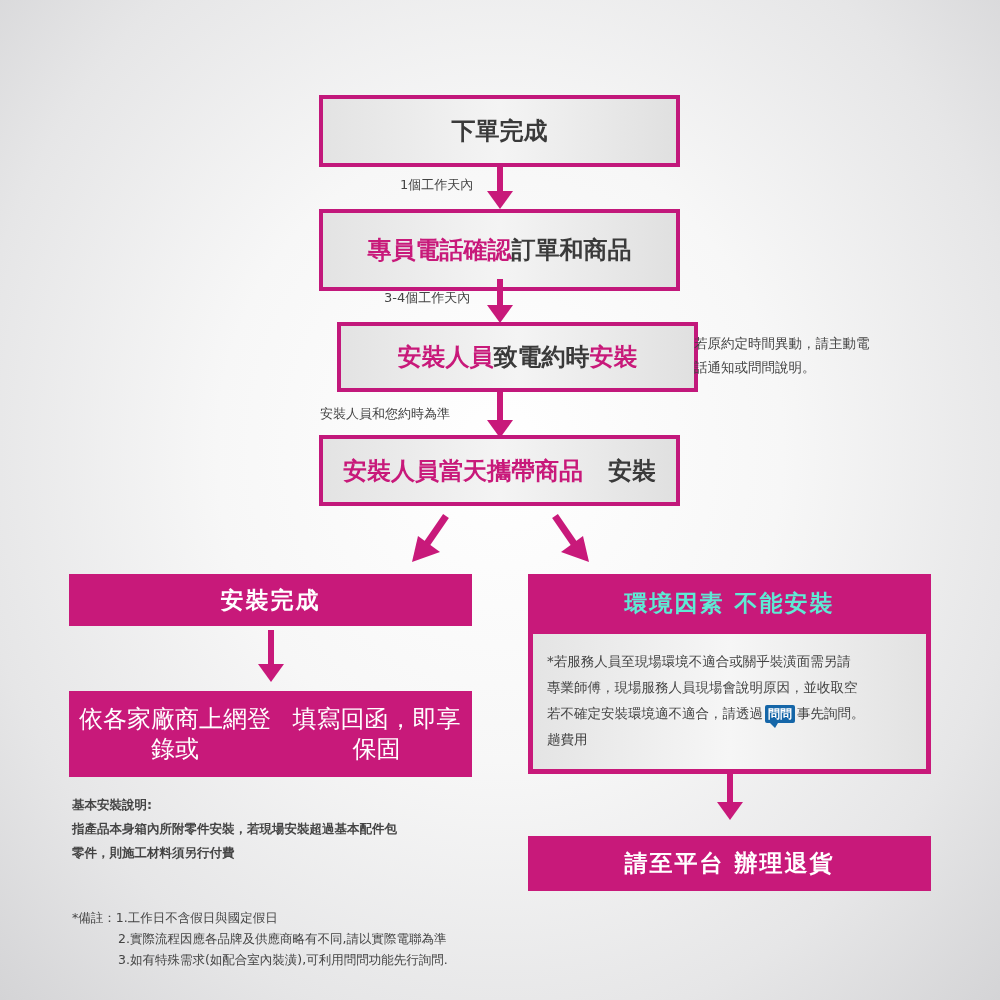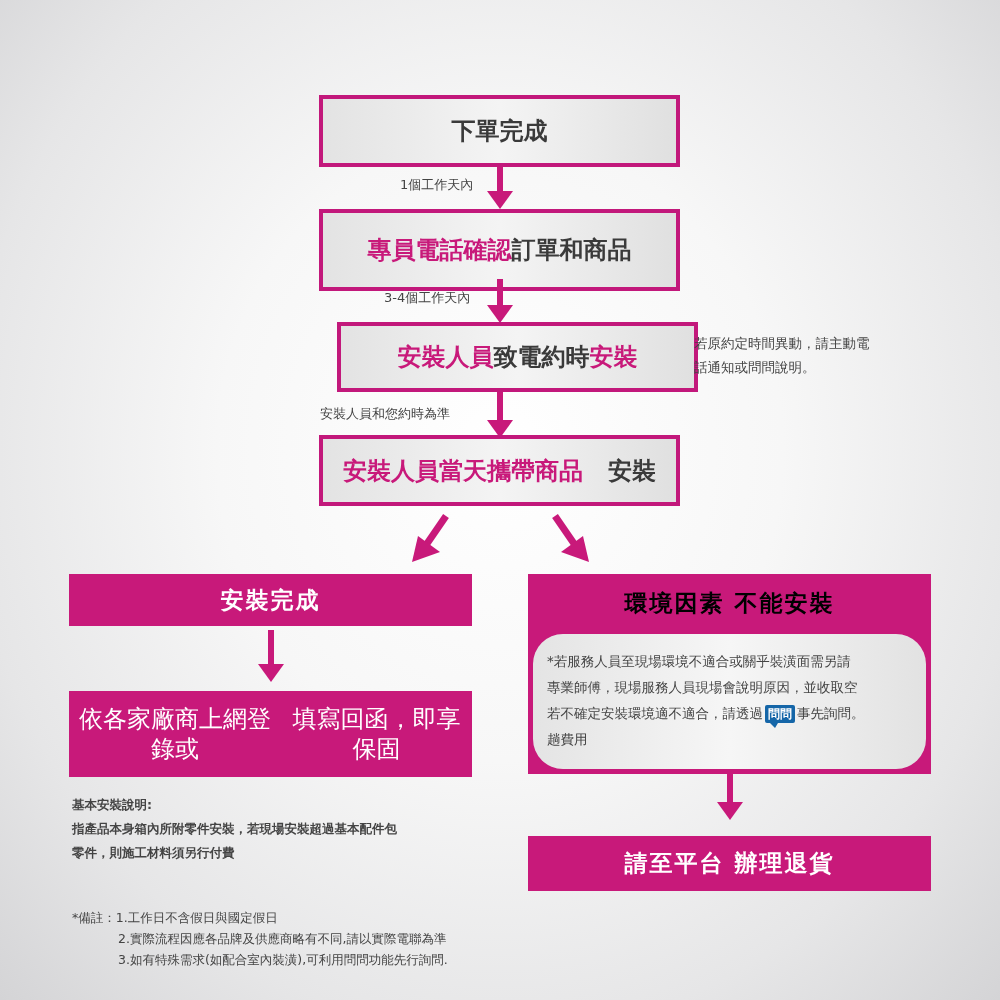"環境因素 不能安裝" .env-title { color: #000000 -> #5eead4 }
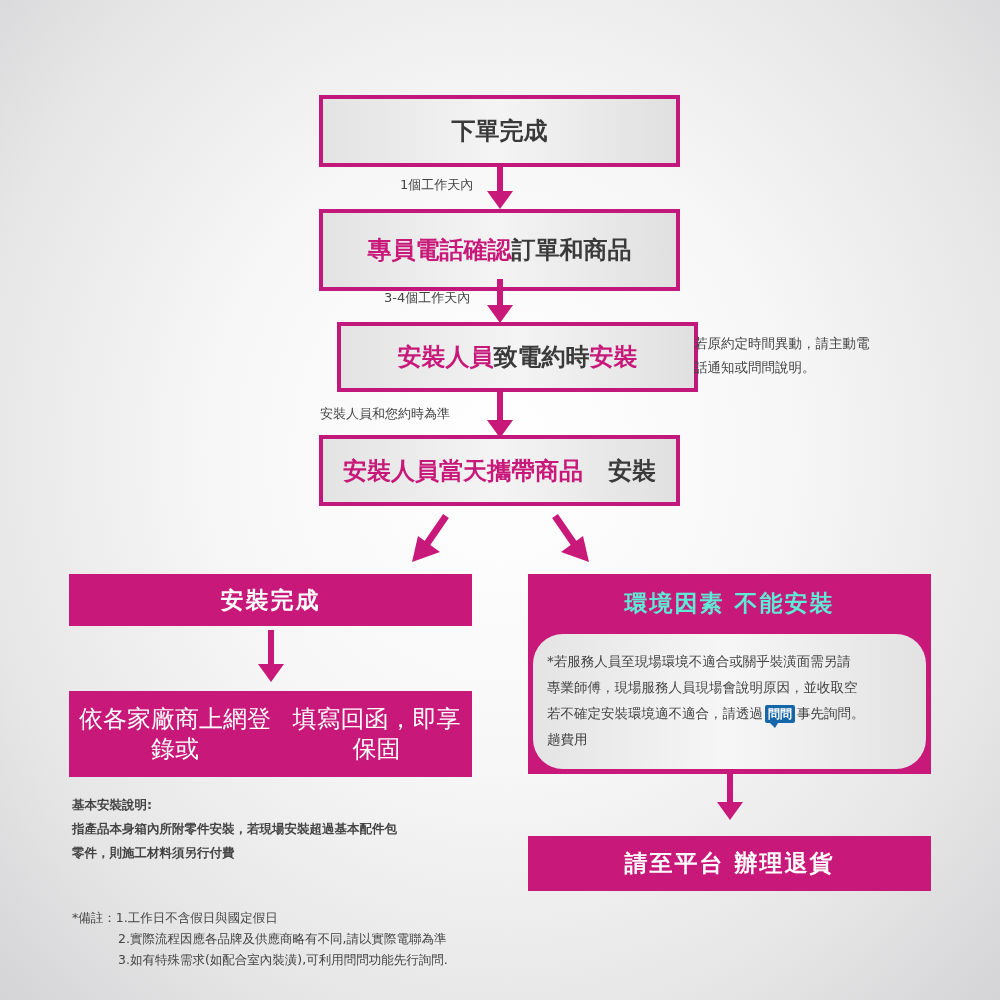"*若服務人員至現場環境不適合或關乎裝潢面需另請" .env-body { border-radius: 30px -> none }
